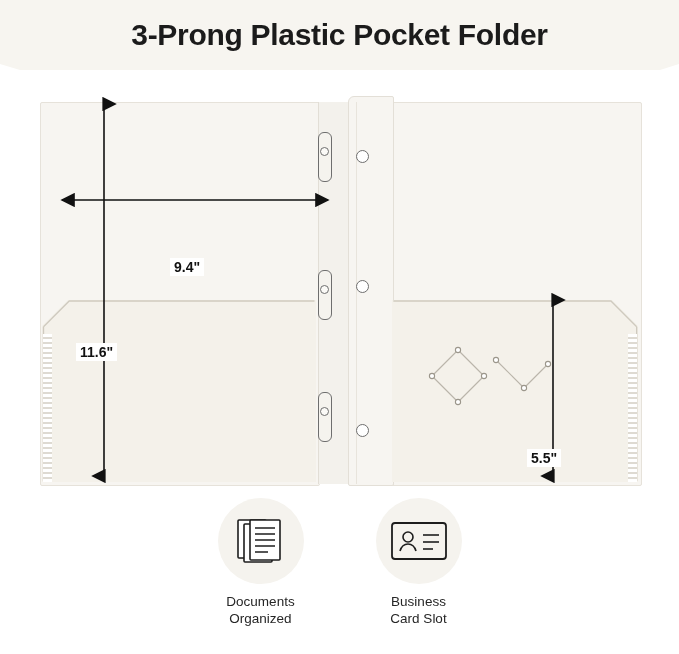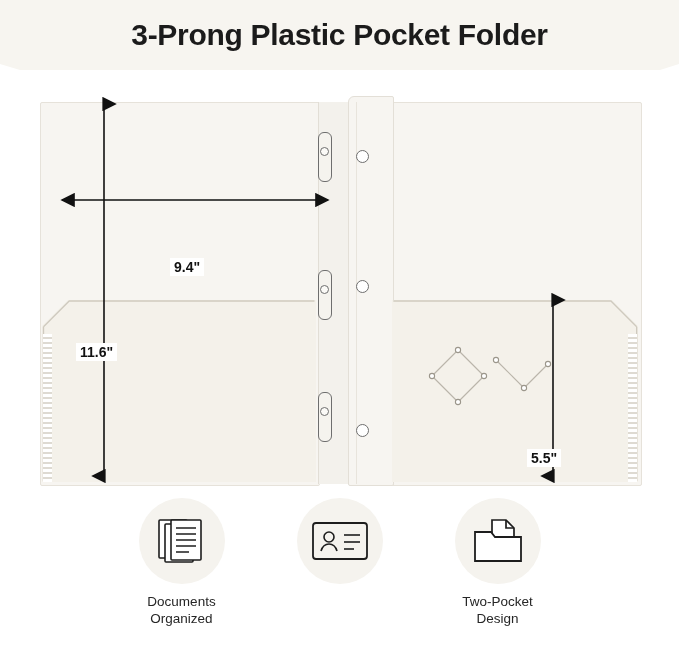"Business" div.feature-label { html: none -> <div>Business Card Slot</div> }
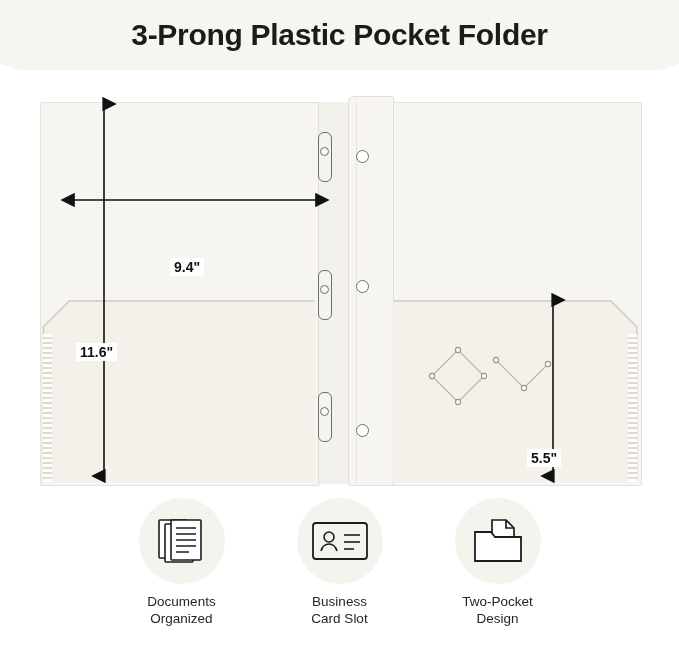"Two-Pocket" div.feature { html: <div> <div> <svg> <path></path> <path></path> <path></path> </svg> </div> <div>Two-Pocket Design</div> </div> -> none }
